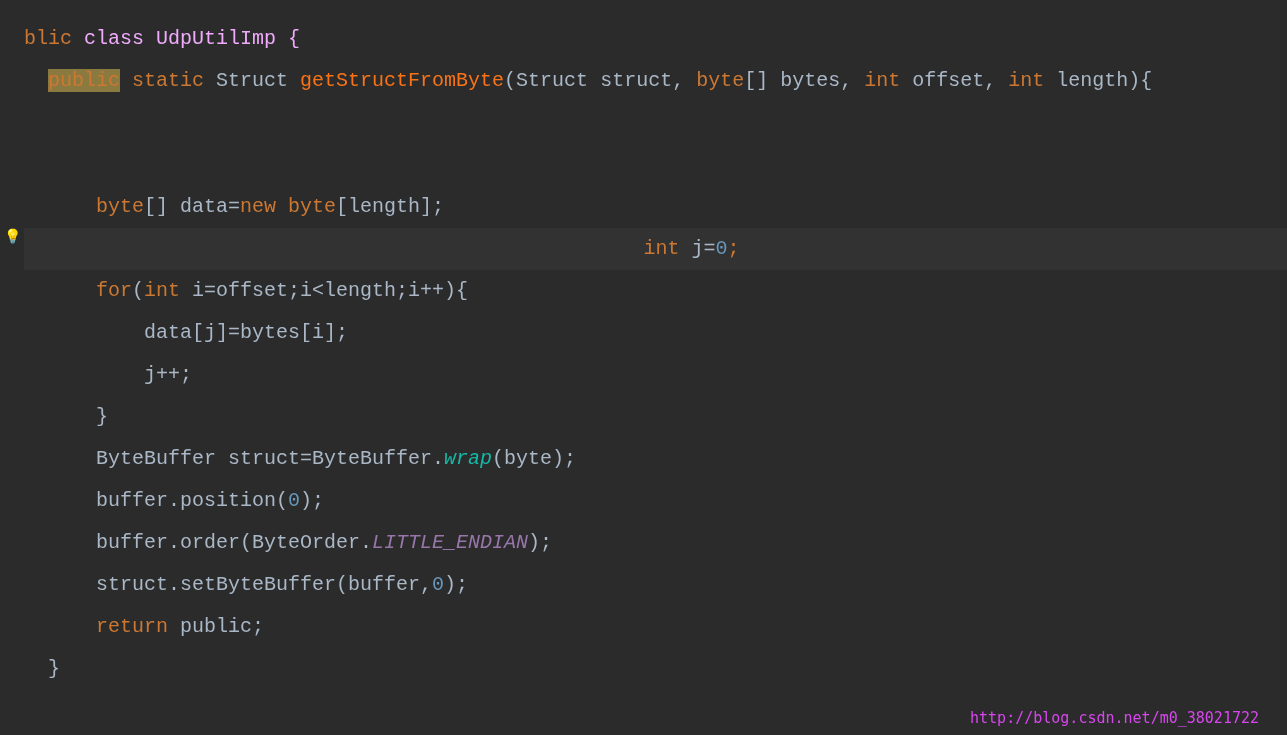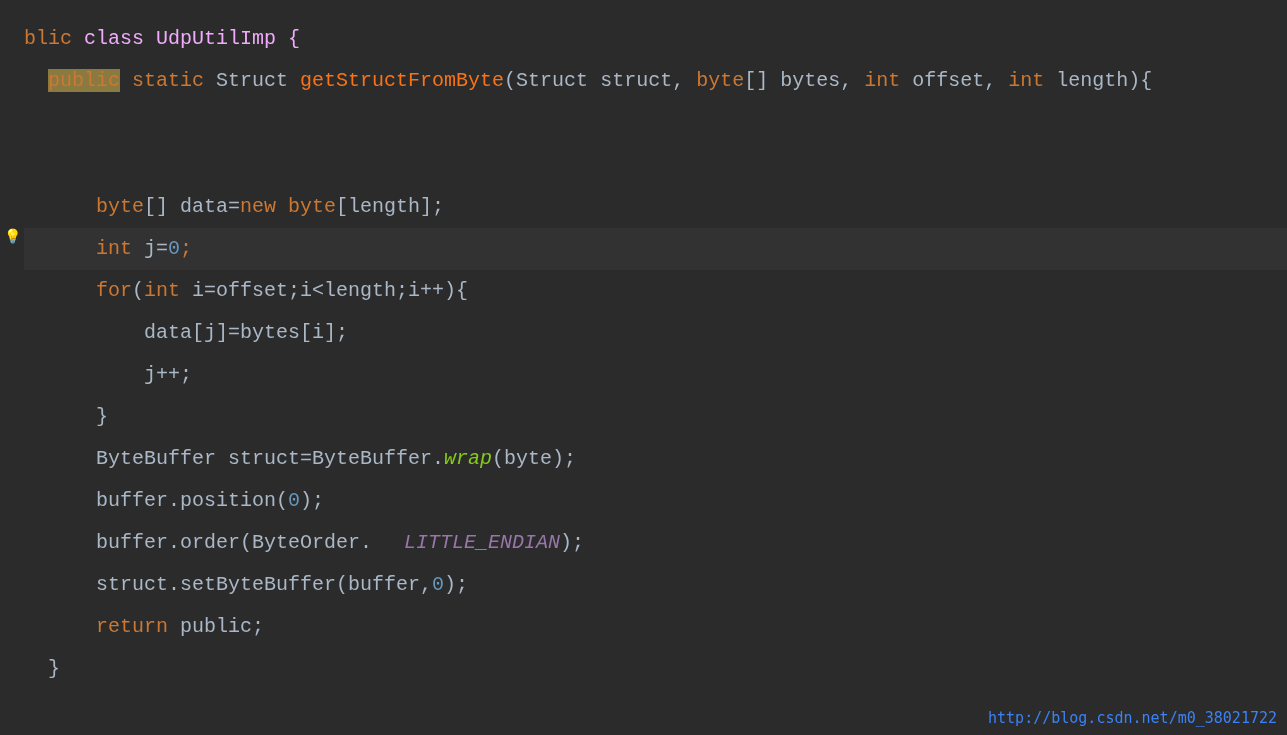"int j=0;" .highlighted-line { text-align: none -> center }
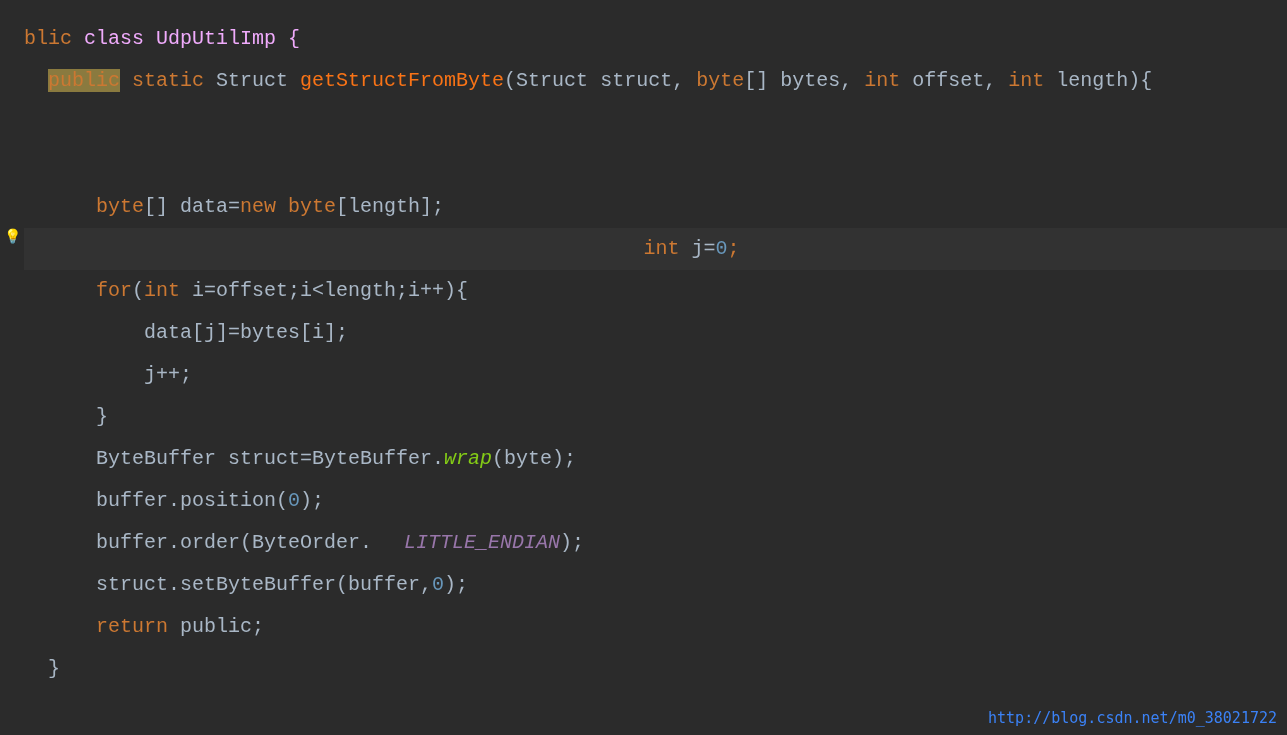"wrap" .kw-method-italic { color: #84cc16 -> #14b8a6 }
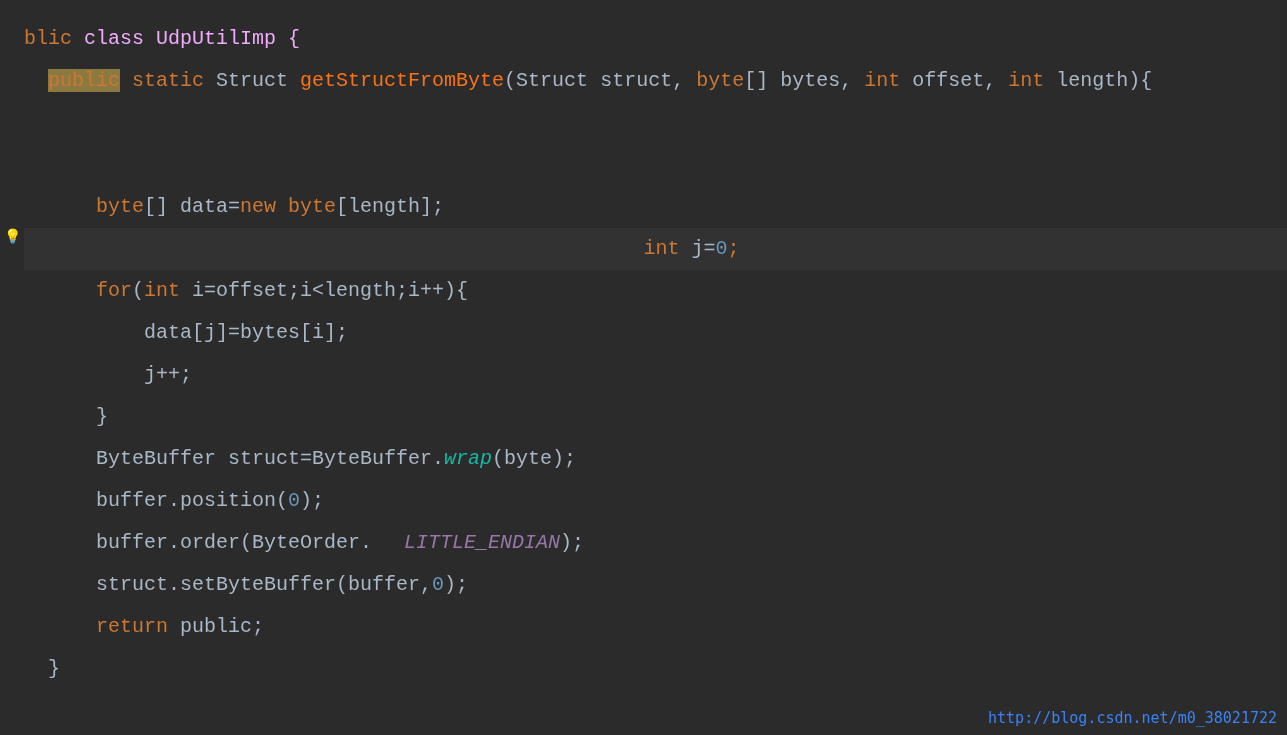"LITTLE_ENDIAN" .kw-italic { margin-left: 32px -> none }
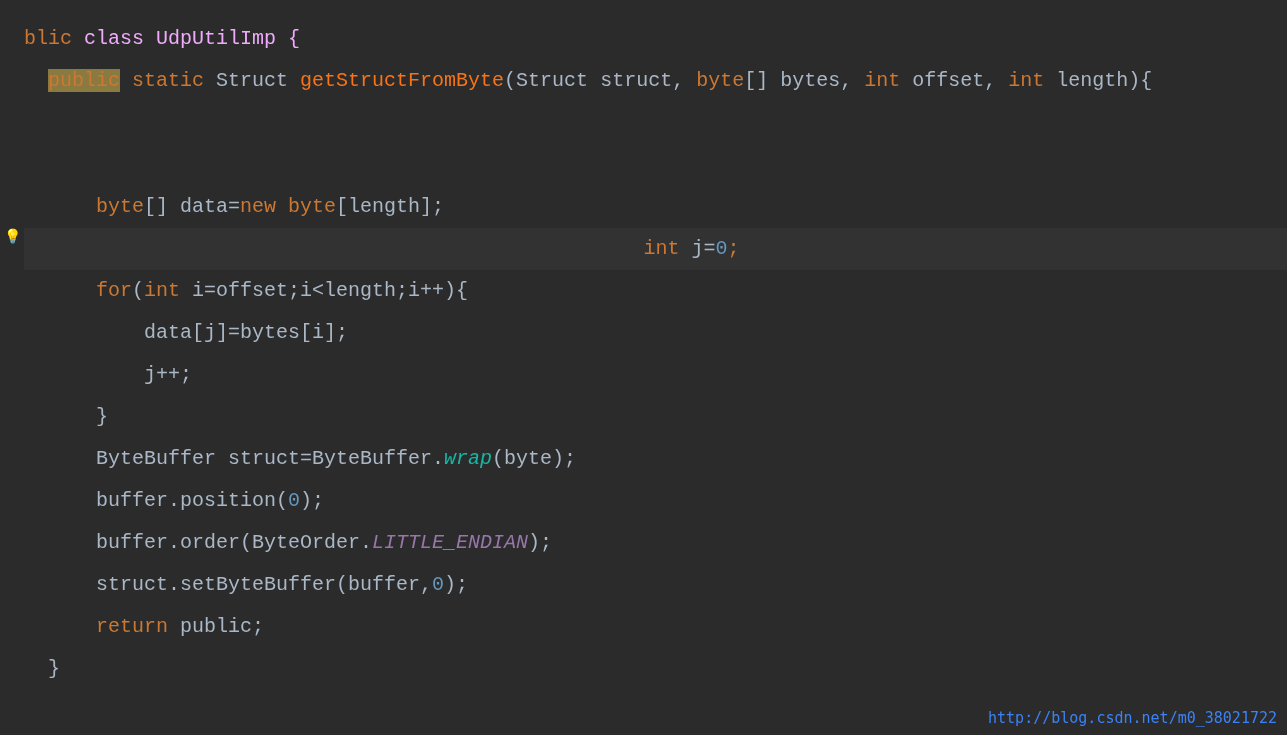"http://blog.csdn.net/m0_38021722" .watermark { color: #3b82f6 -> #d946ef; right: 10px -> 28px }
